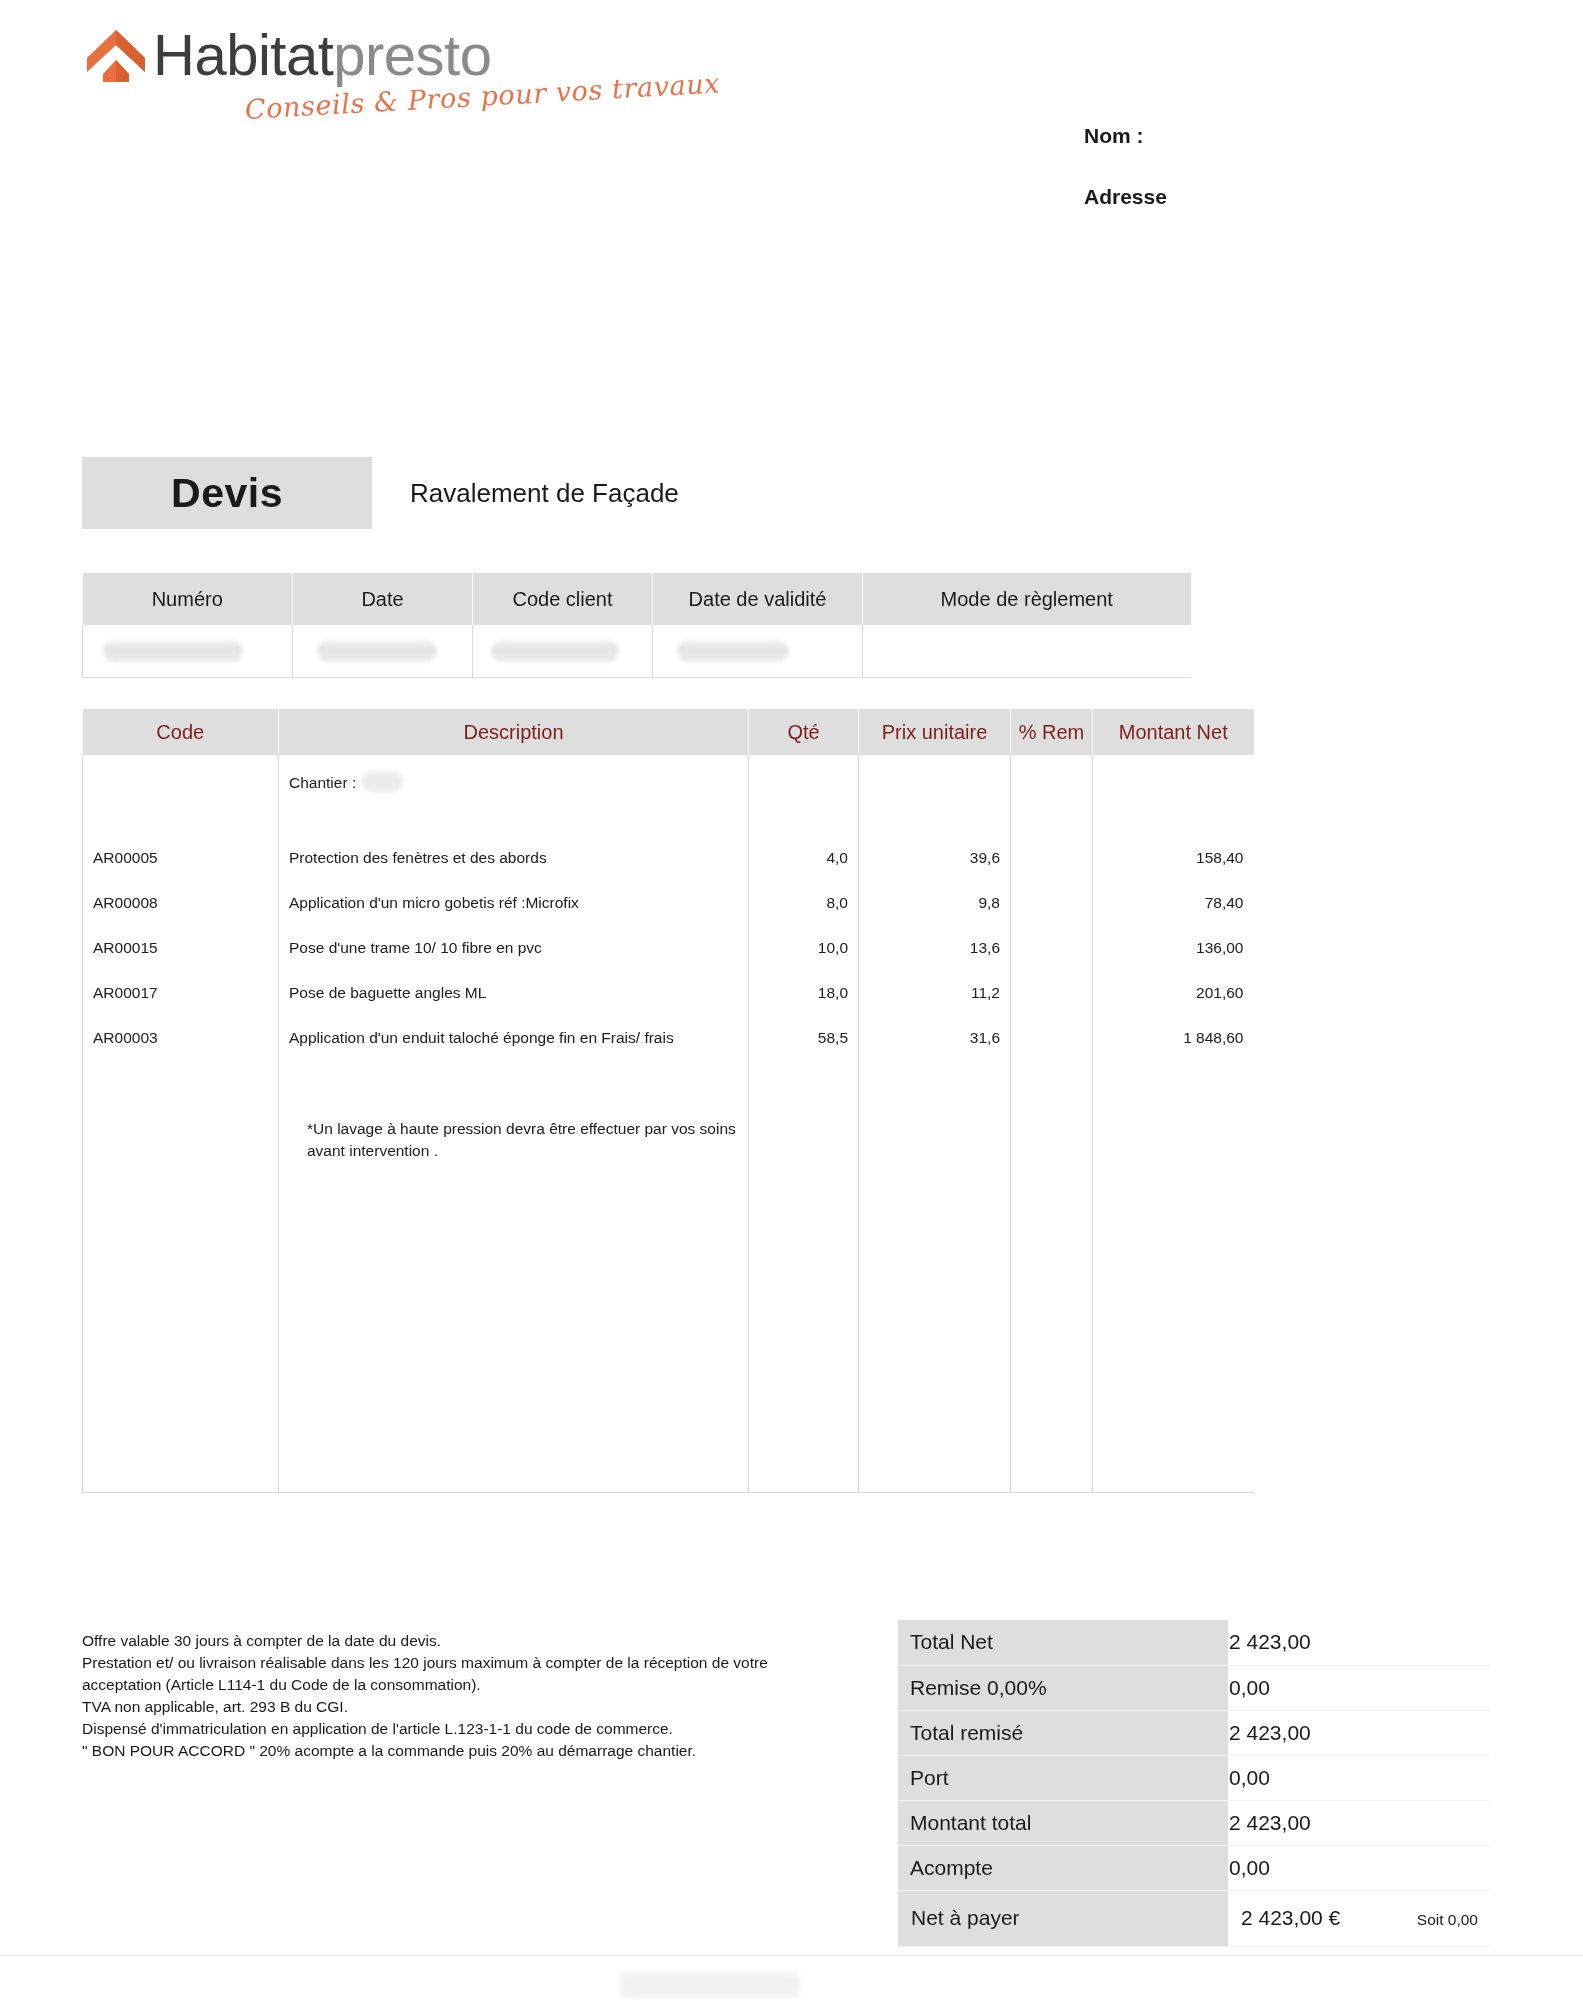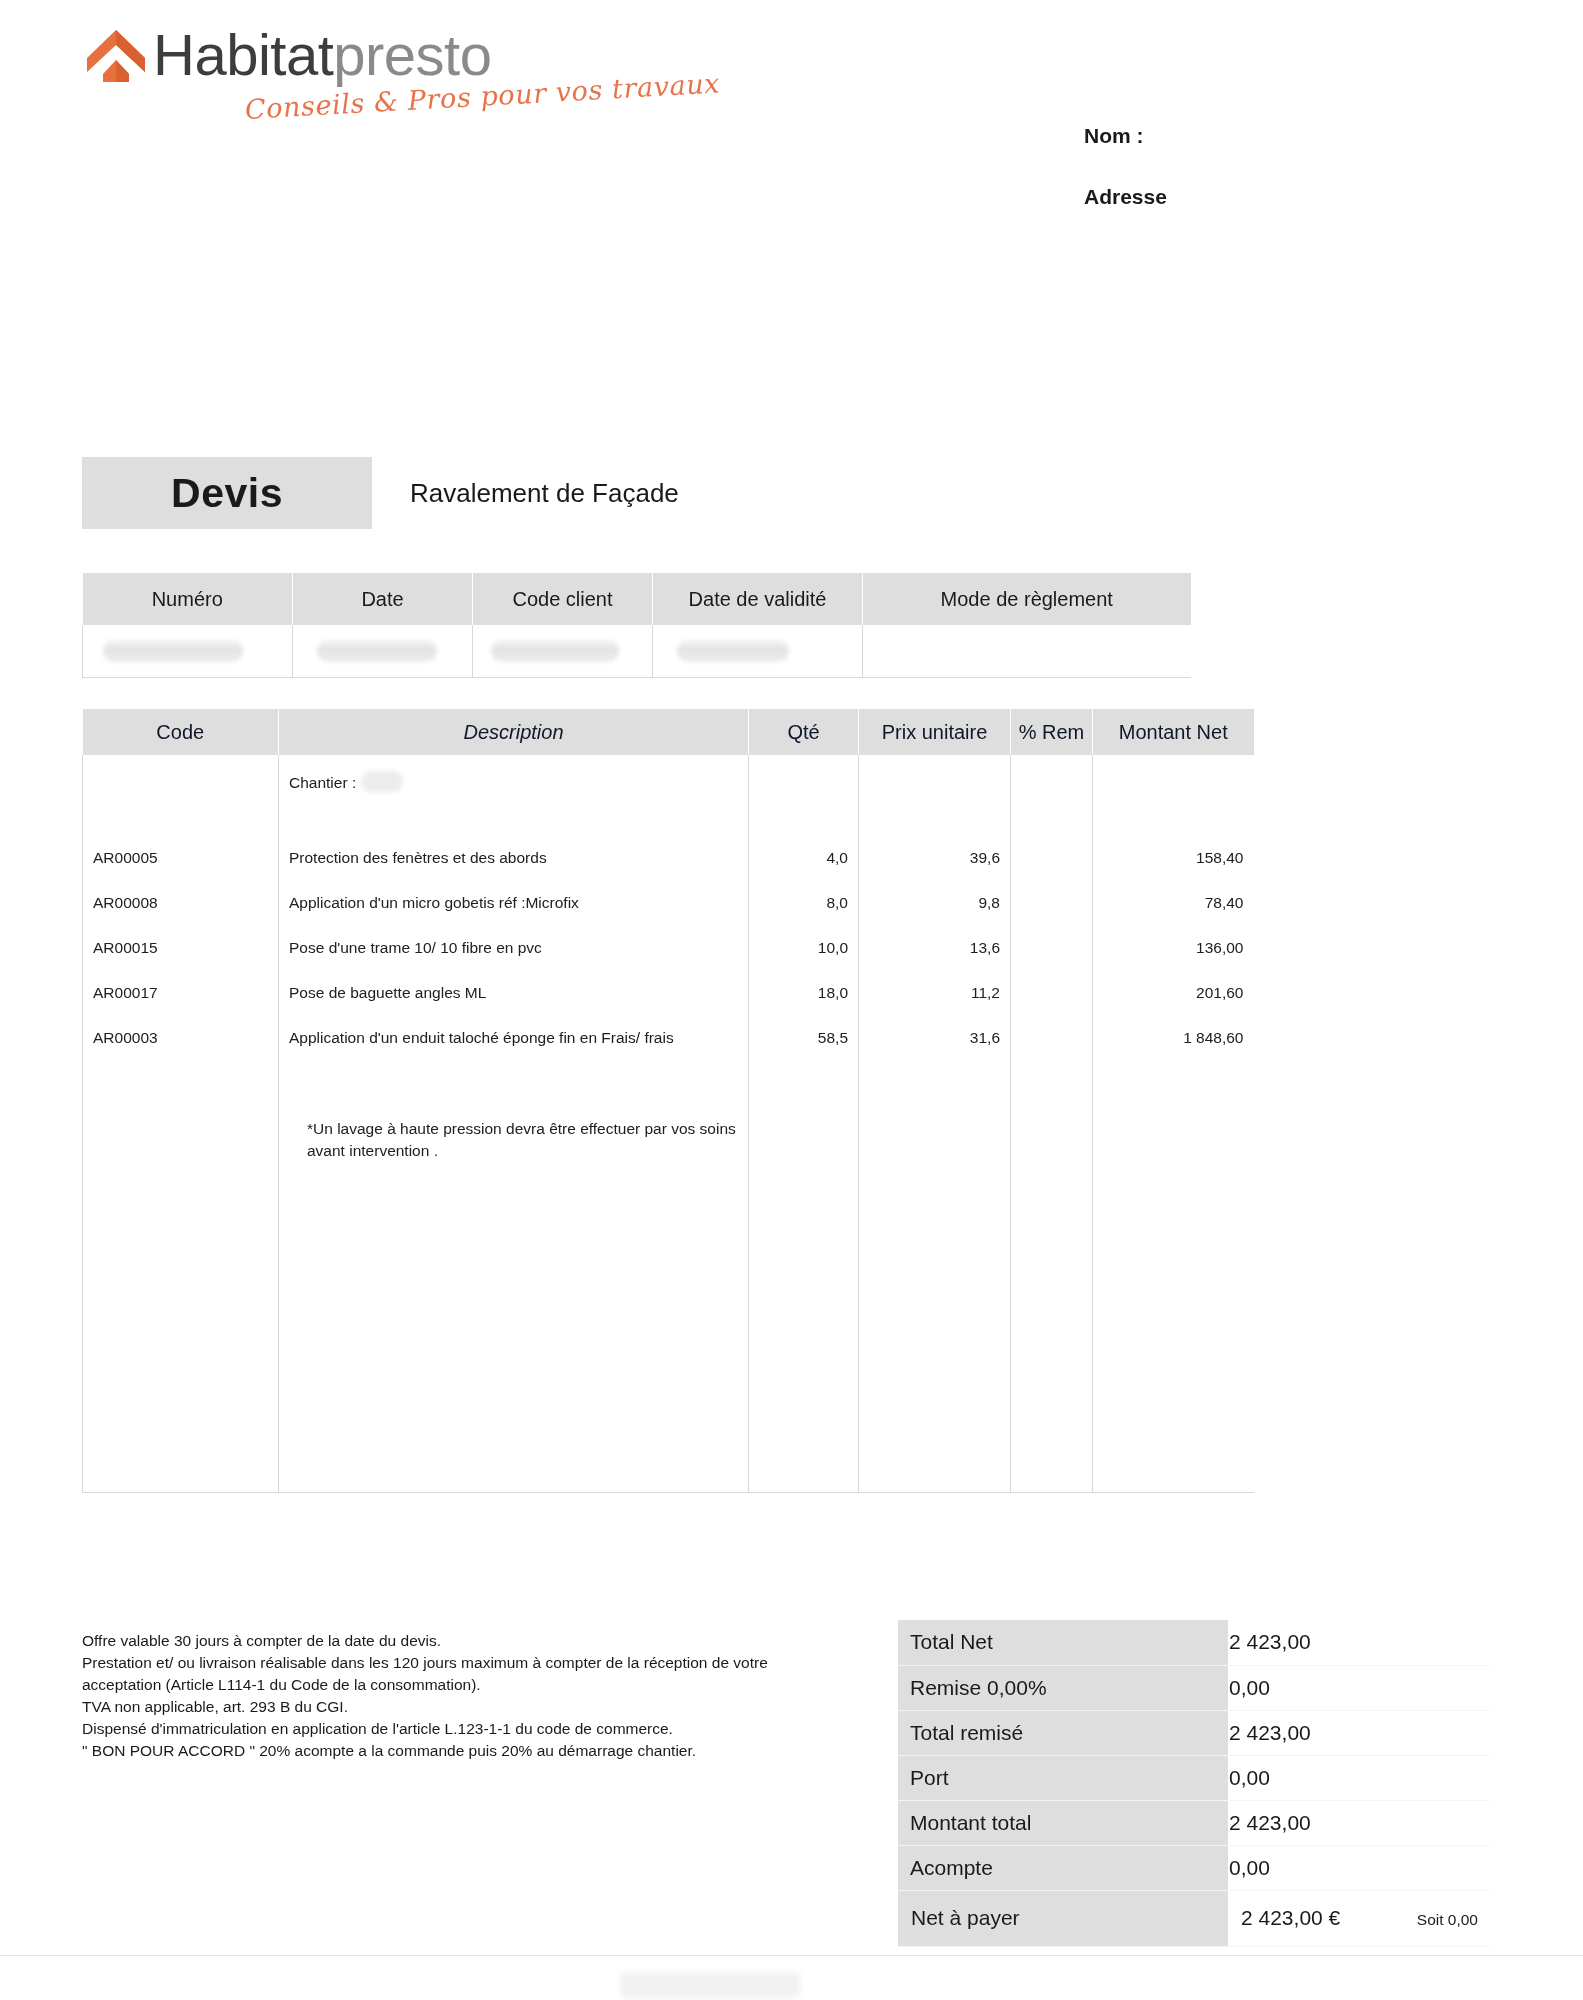"Code" .items-table th { color: #0f172a -> #7f1d1d }
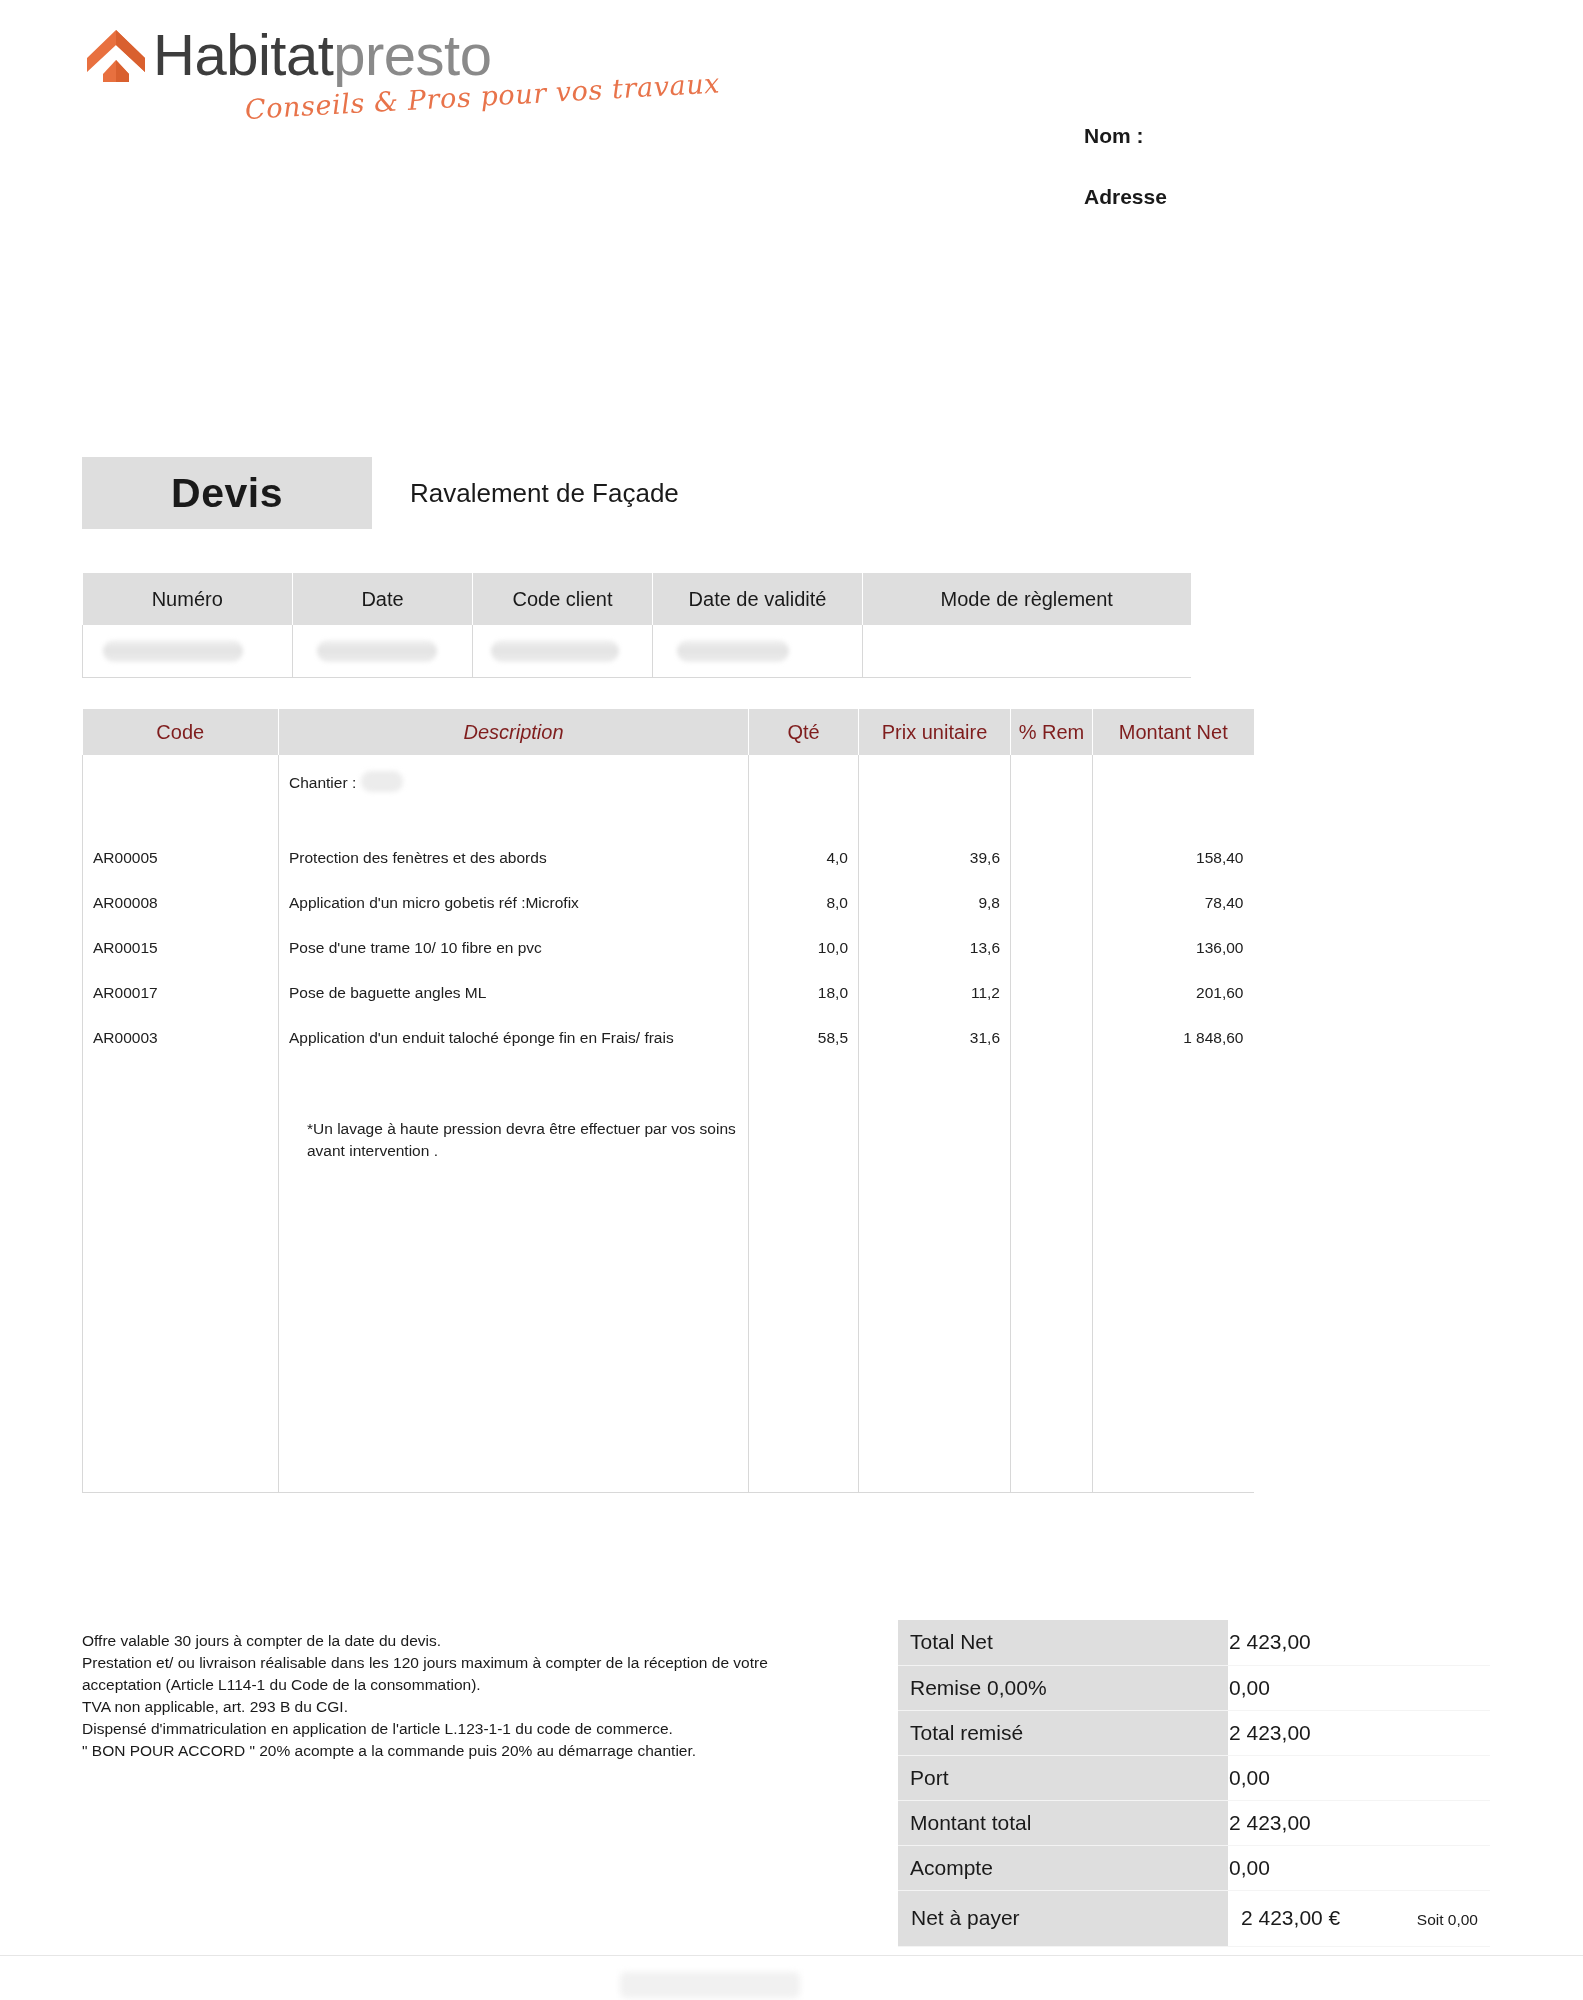"Description" .col-desc { font-style: italic -> none }
